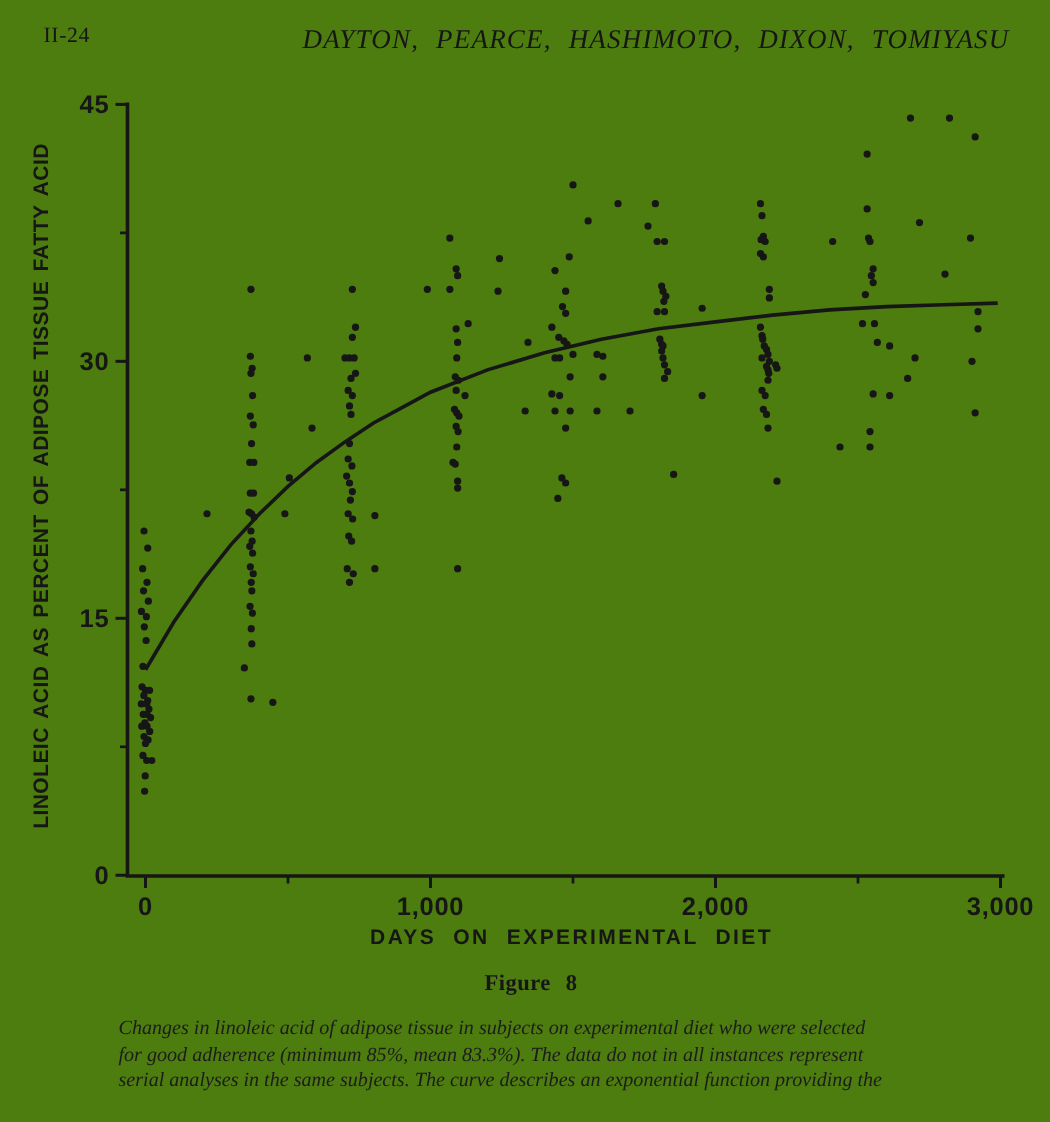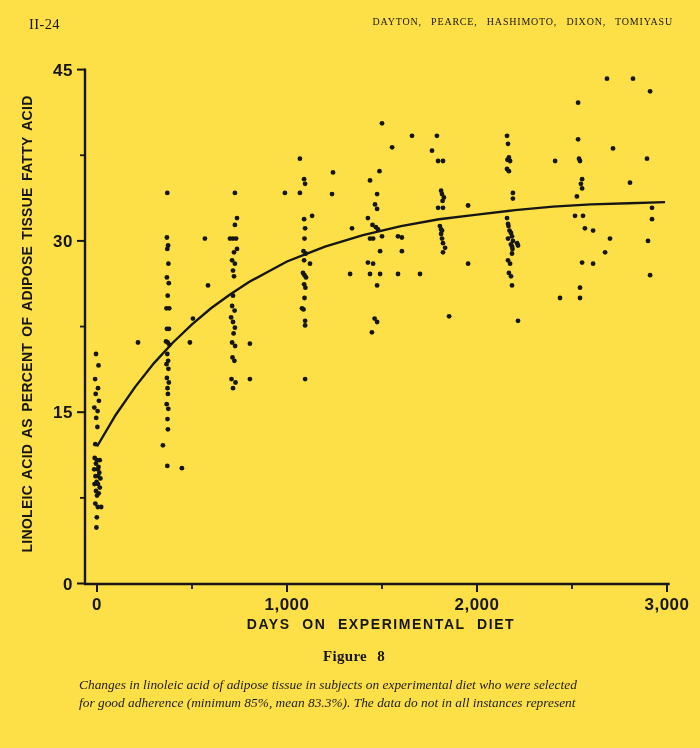"II-24" .page { background: #fde047 -> #4d7c0f }
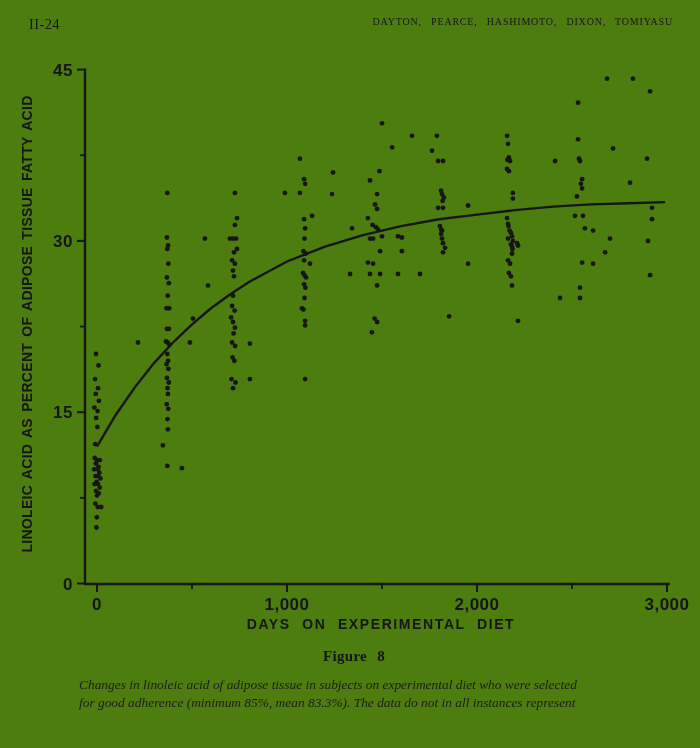"DAYTON, PEARCE, HASHIMOTO, DIXON," .header-right { font-size: 10px -> 18px; font-style: none -> italic }
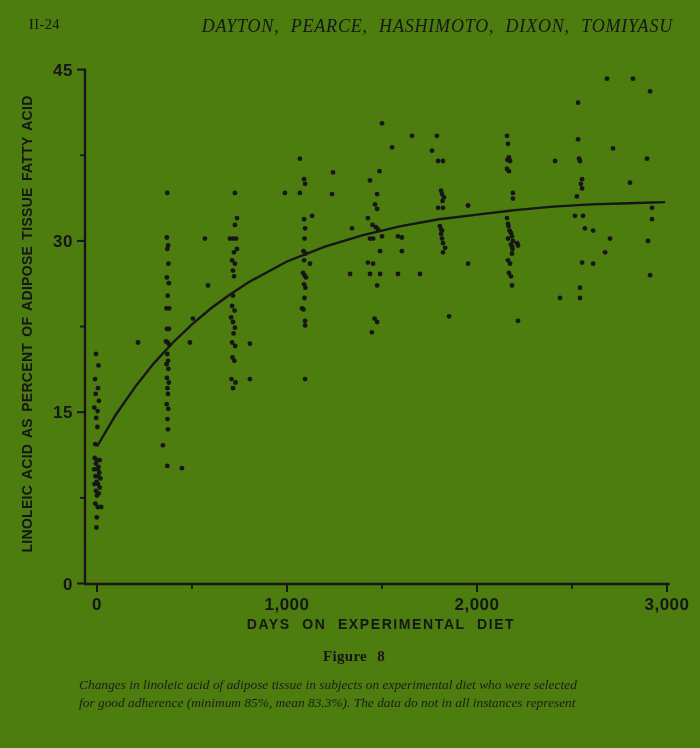"serial analyses in the same" div { html: none -> <div>serial analyses in the same subjects. The curve describes an exponential function providing the</div> }
